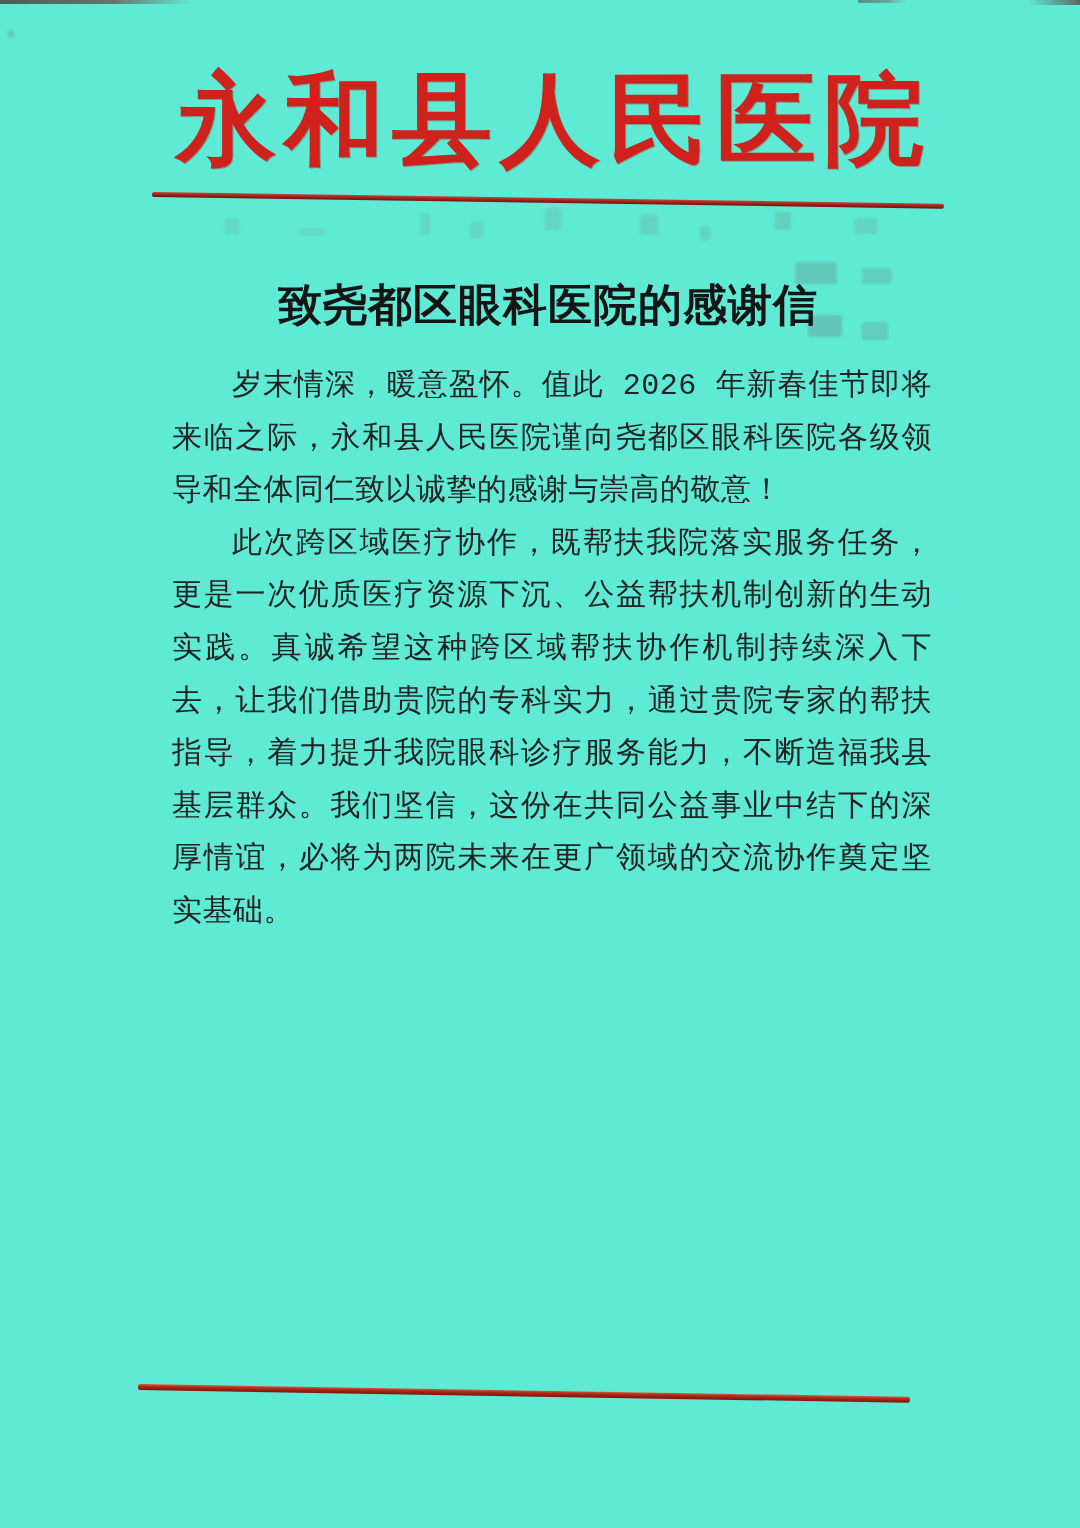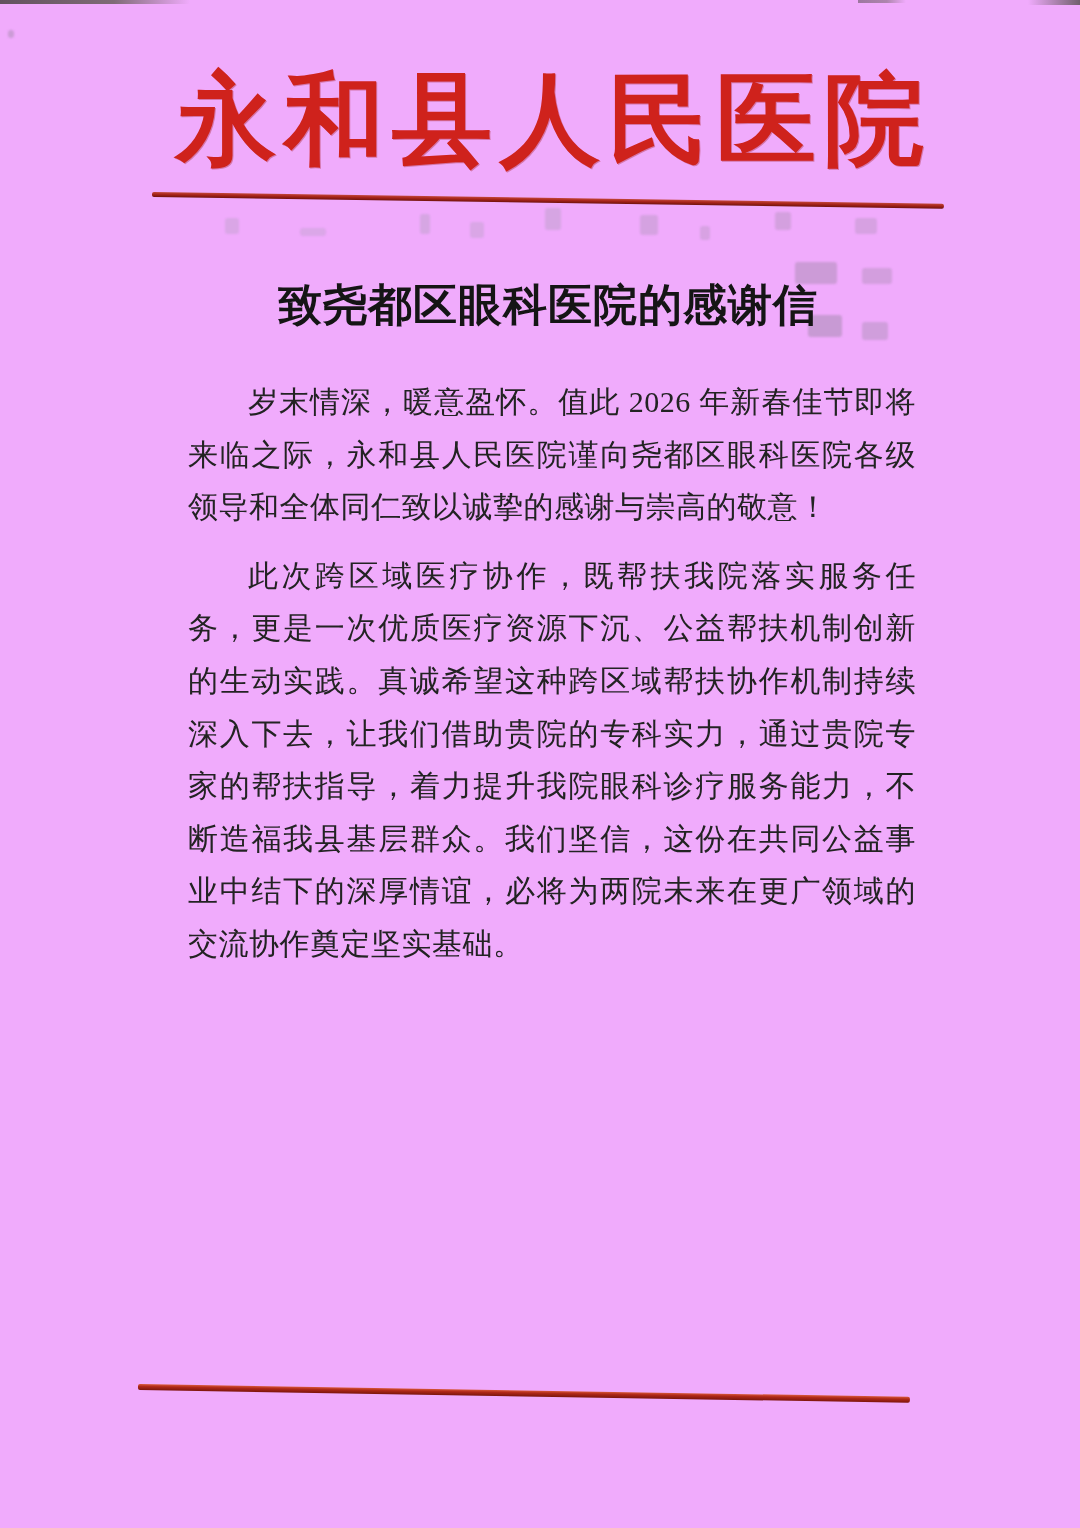"永和县人民医院" .page { background: #f0abfc -> #5eead4 }
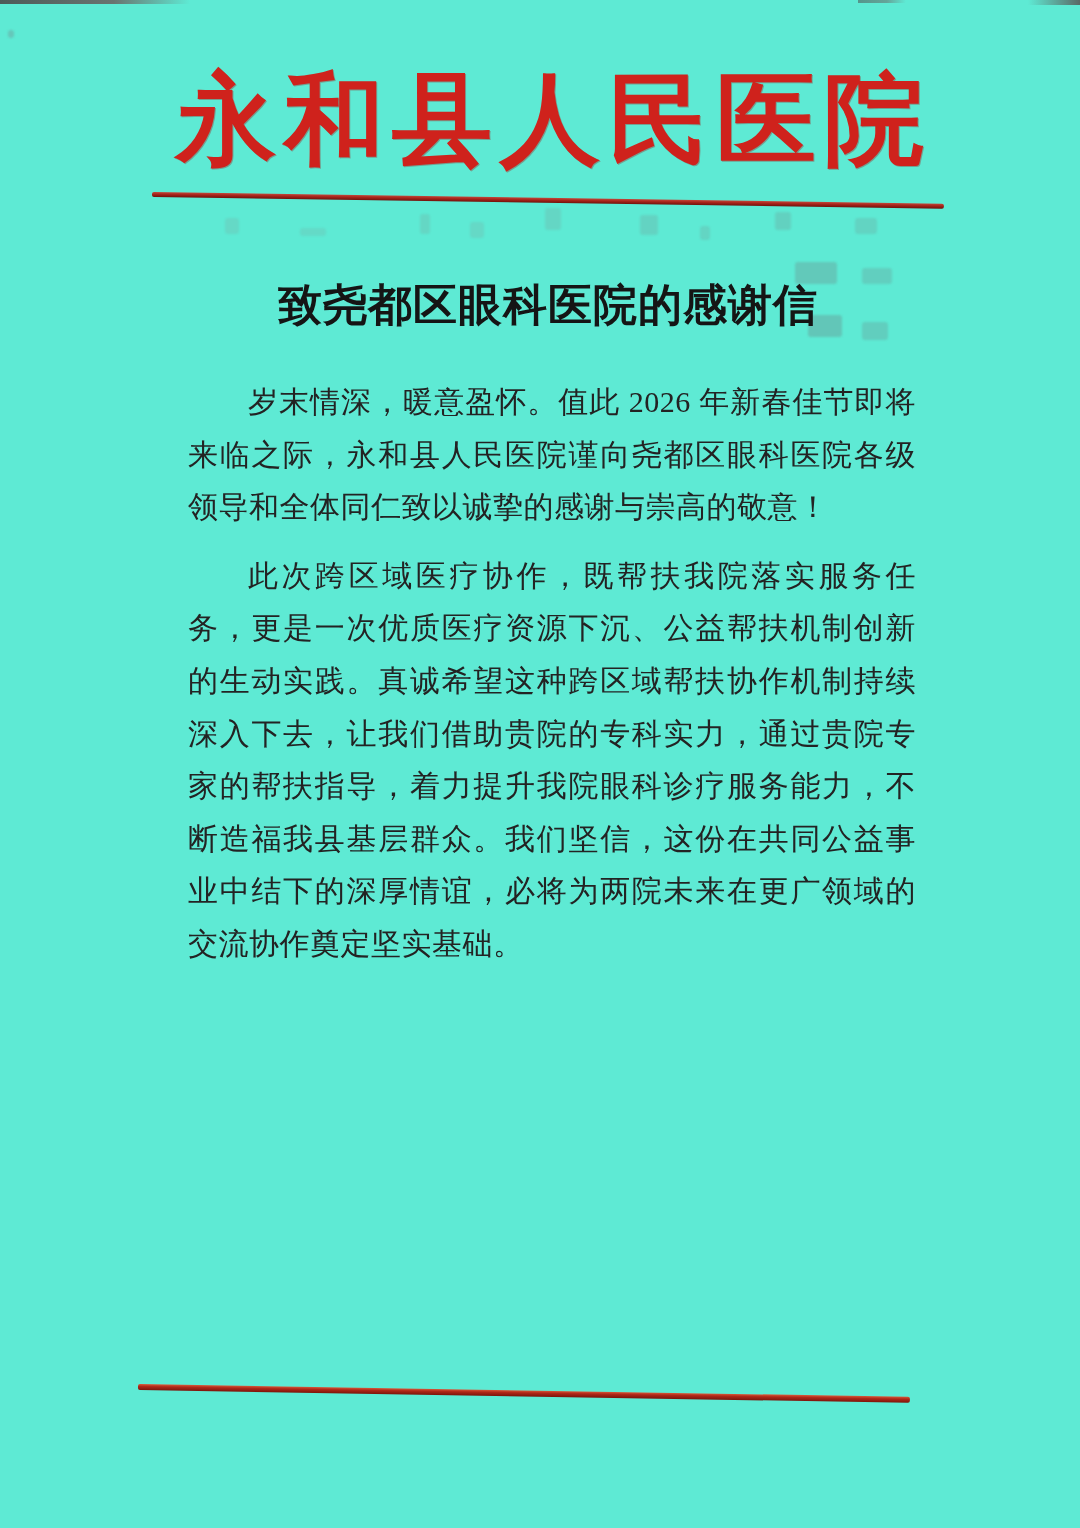"岁末情深，暖意盈怀。值此 2026" .letter-body p { font-family: none -> Liberation Mono, monospace; margin: 16px -> 0 }
